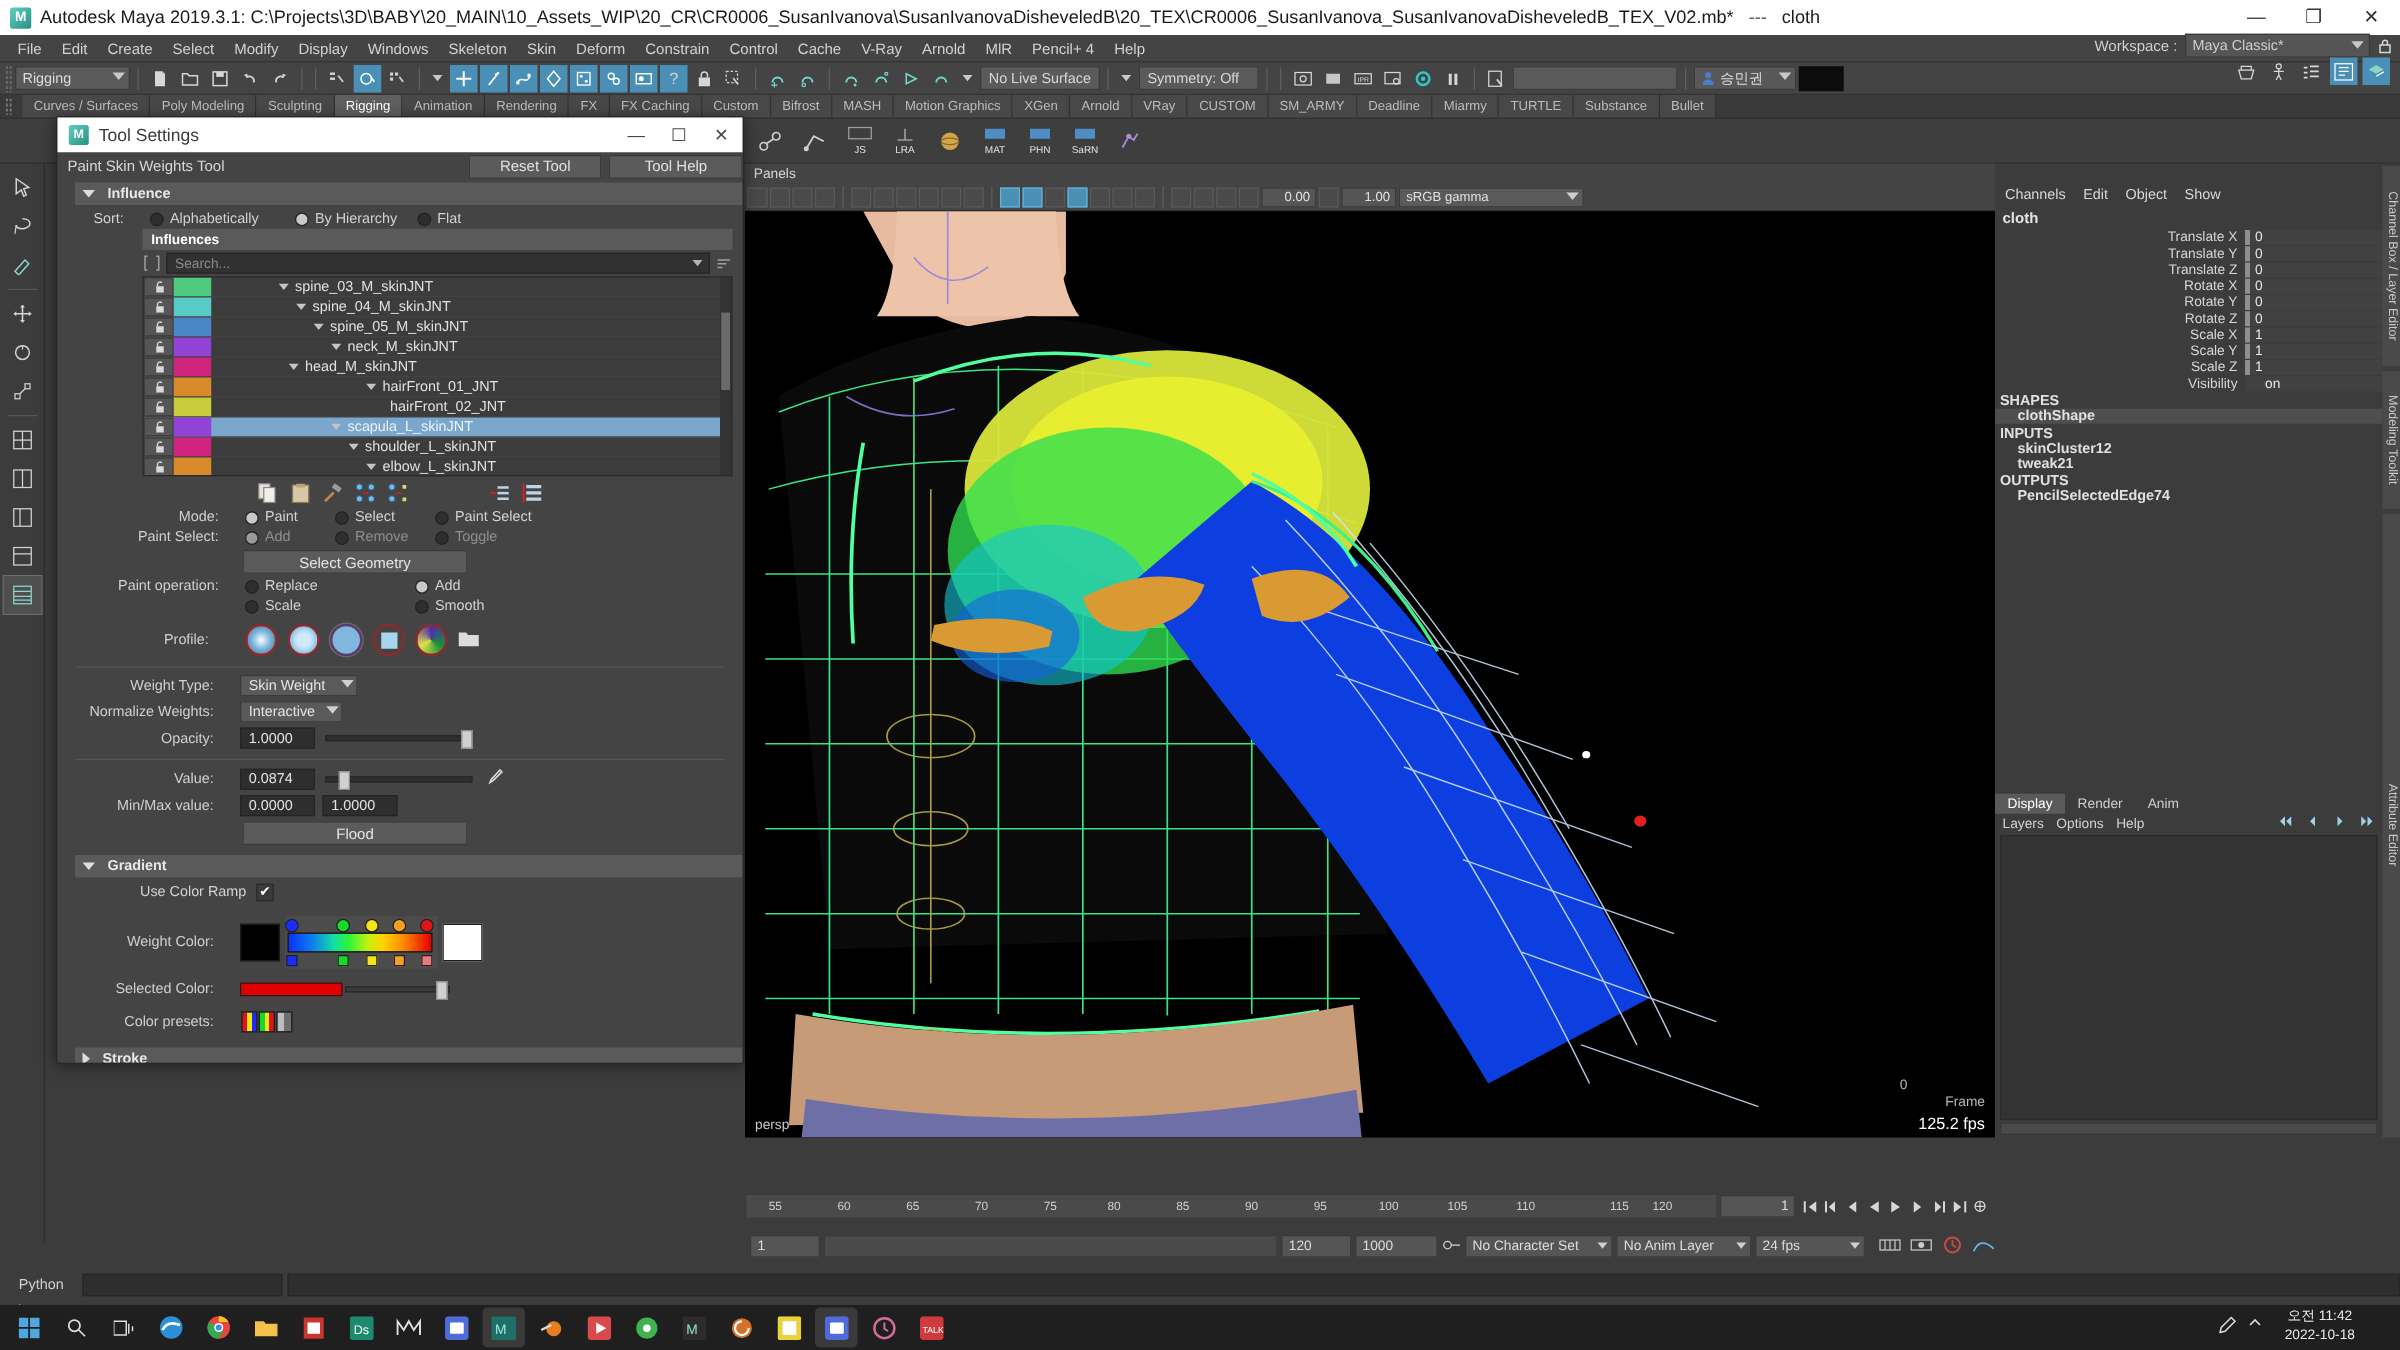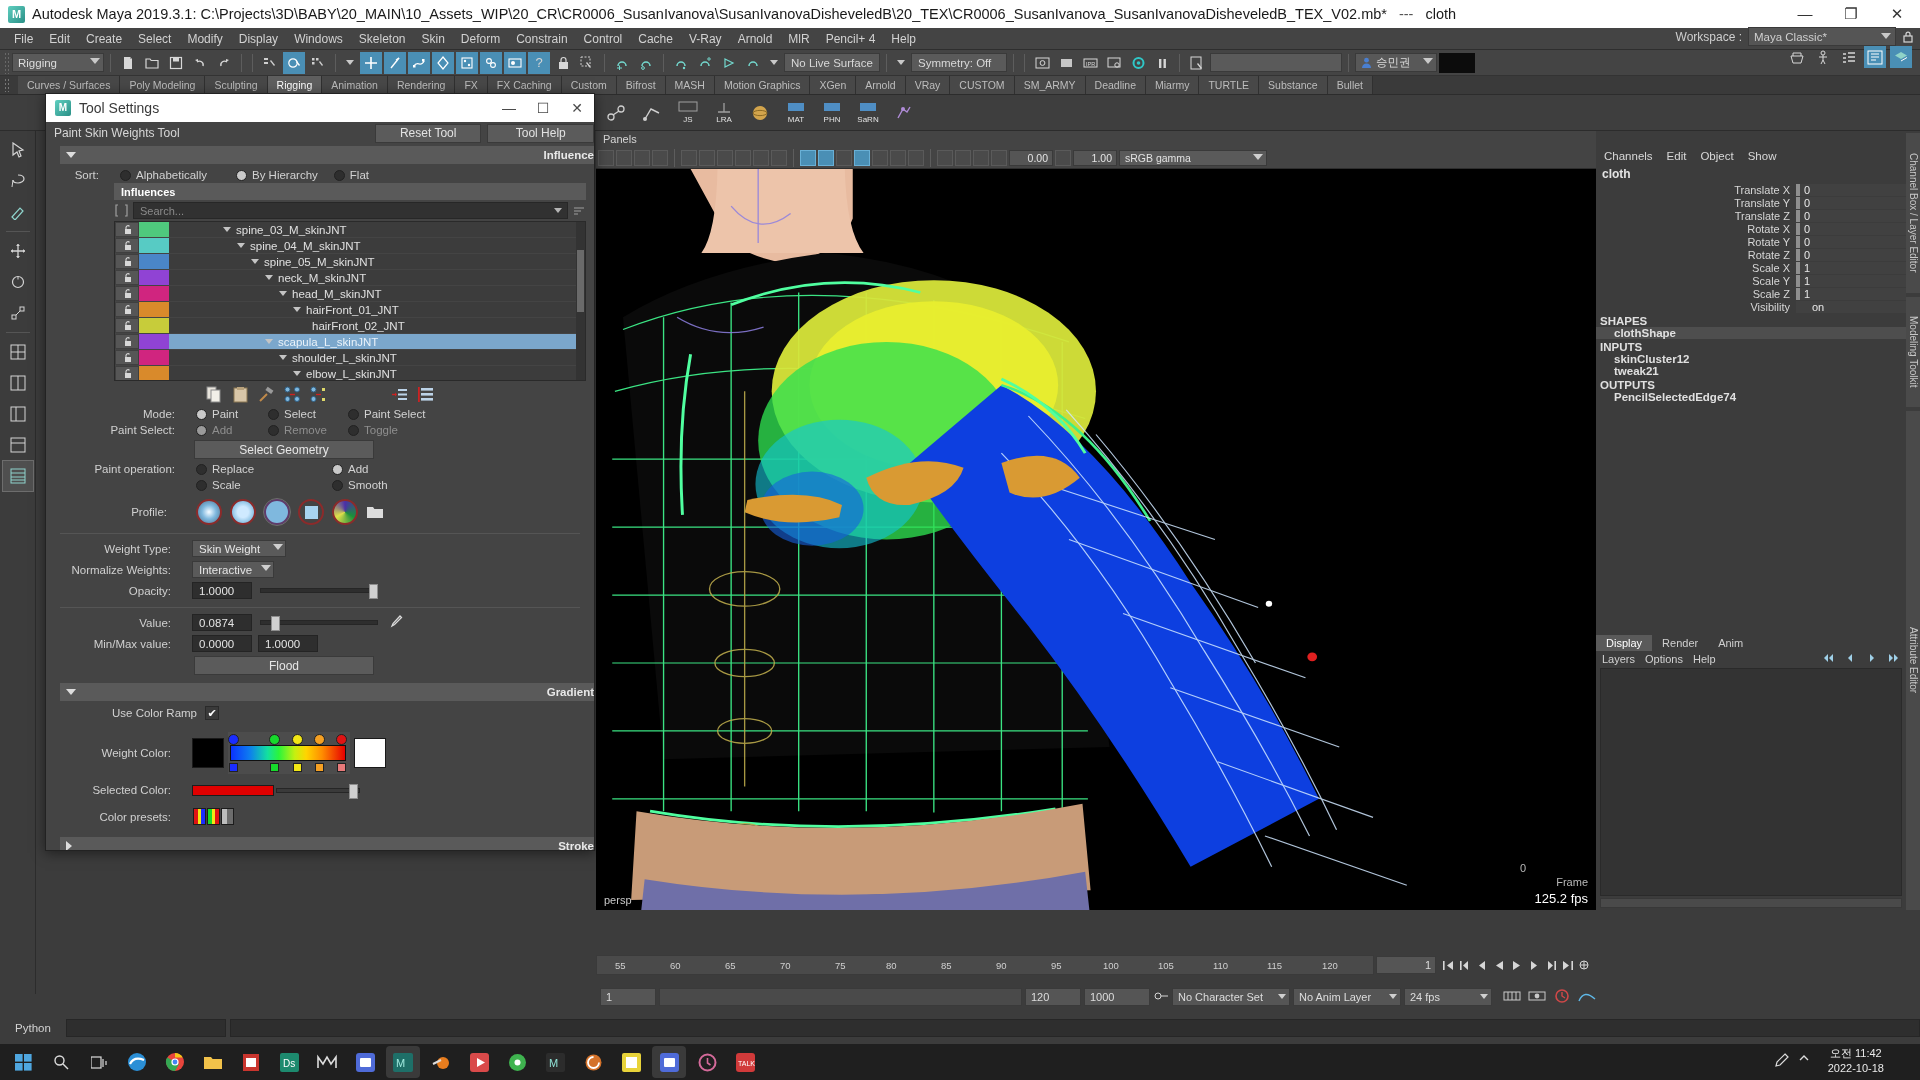"Influence" .sec-hdr { justify-content: space-between -> none }
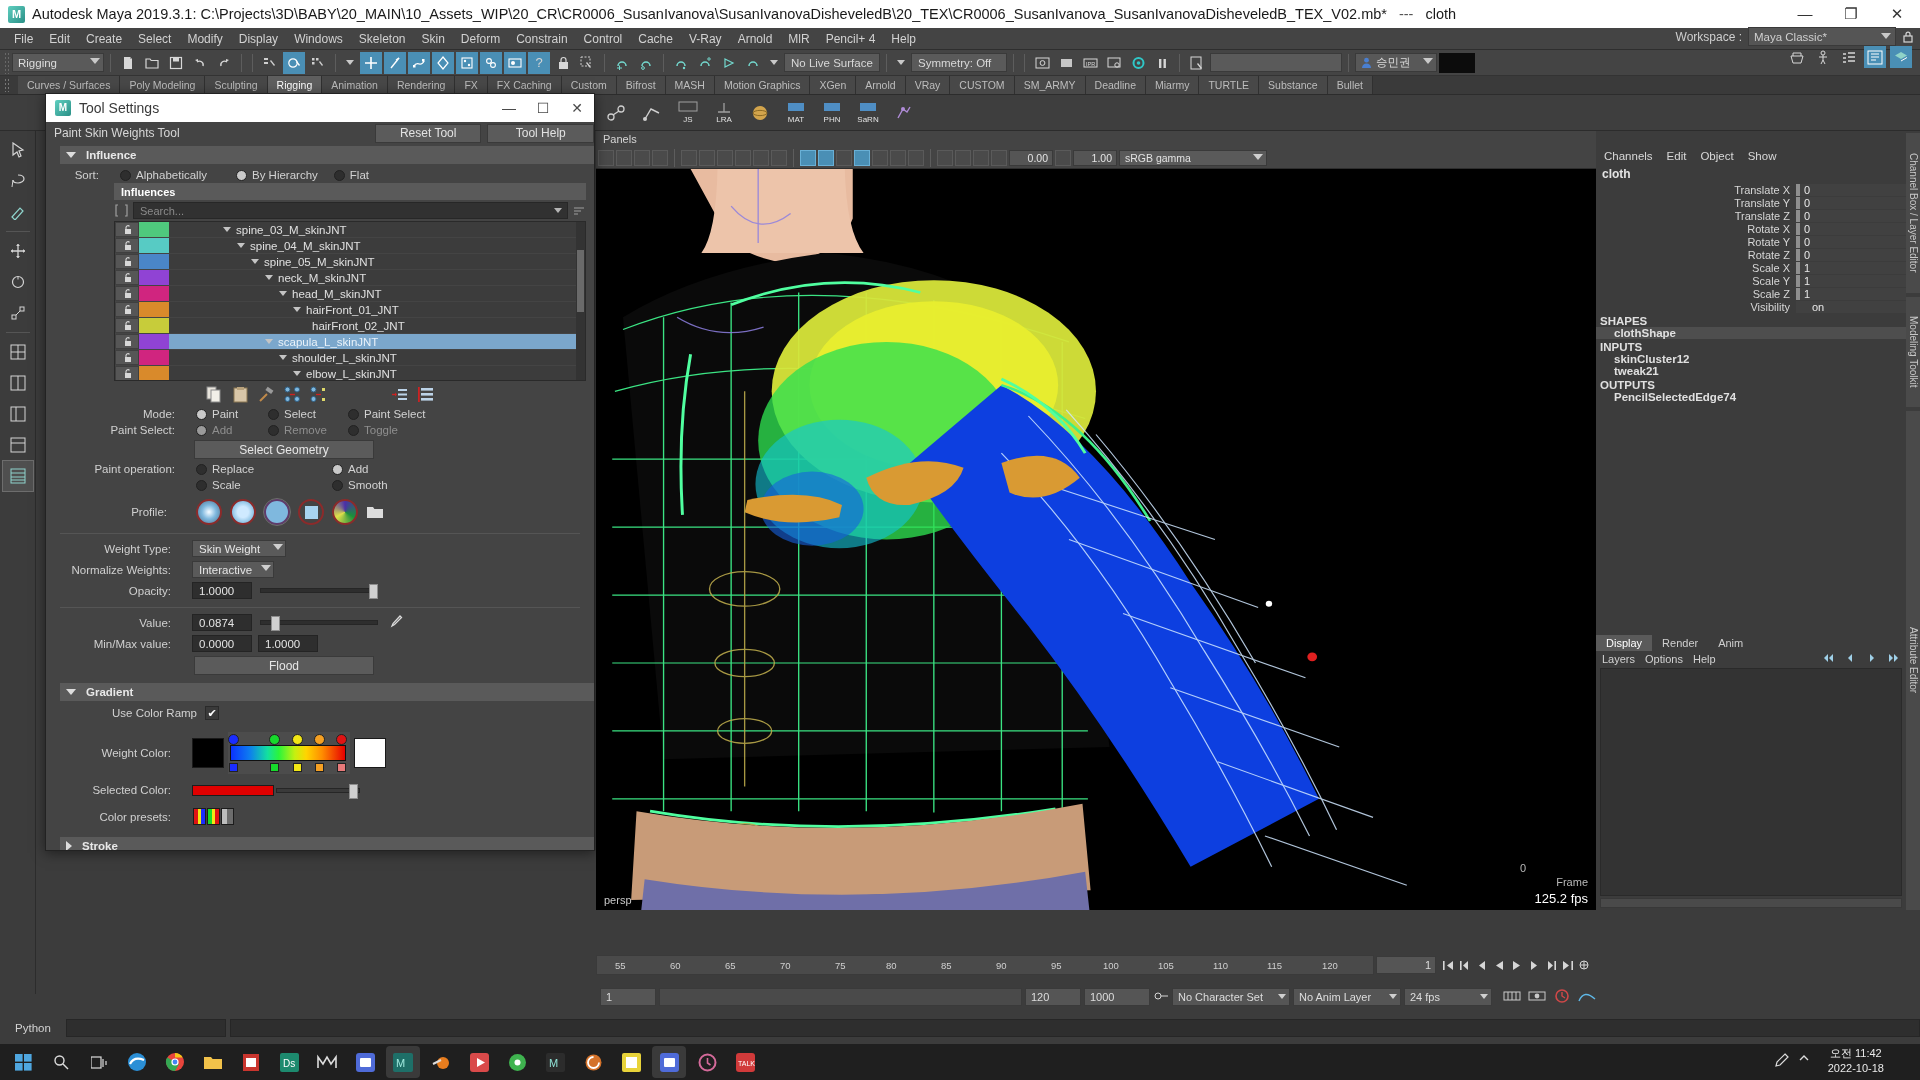"head_M_skinJNT" span.iname { padding-left: 110px -> 62px }
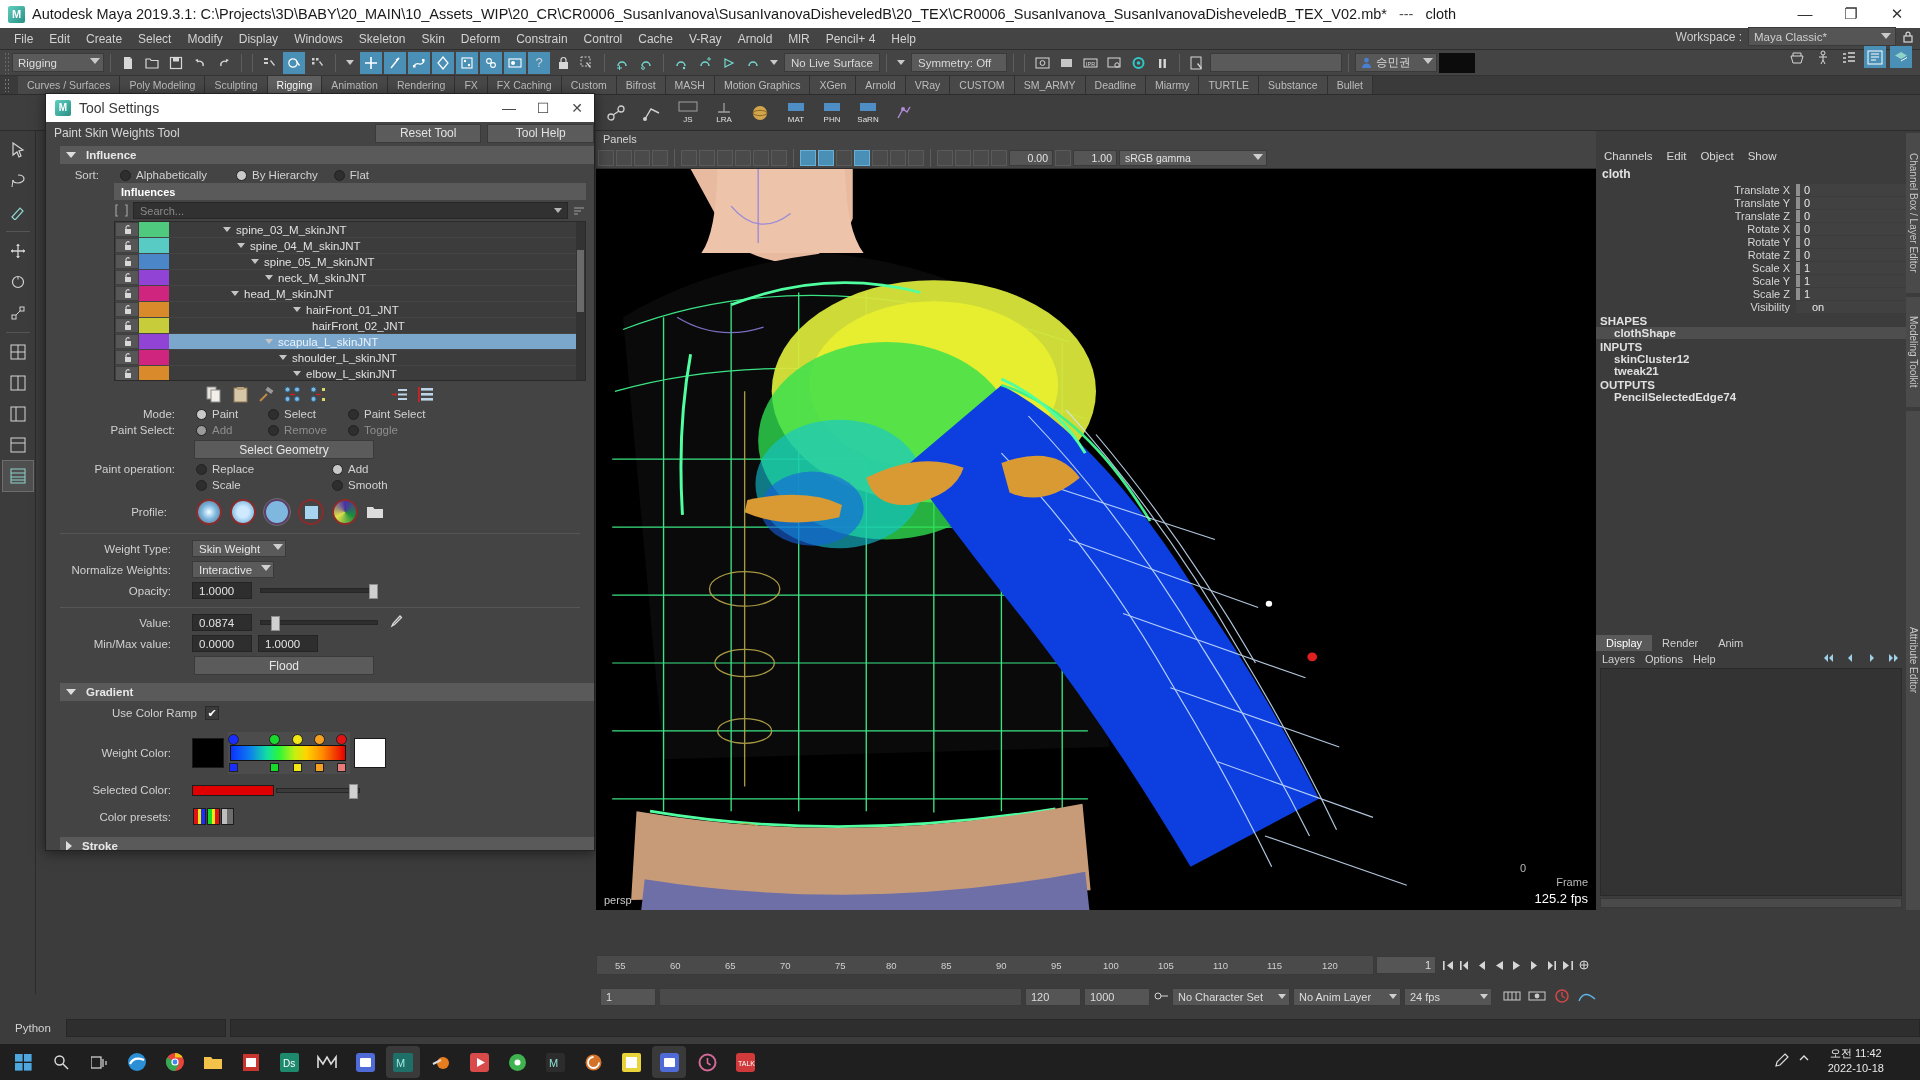"115" span.tick { left: 670px -> 691px }
